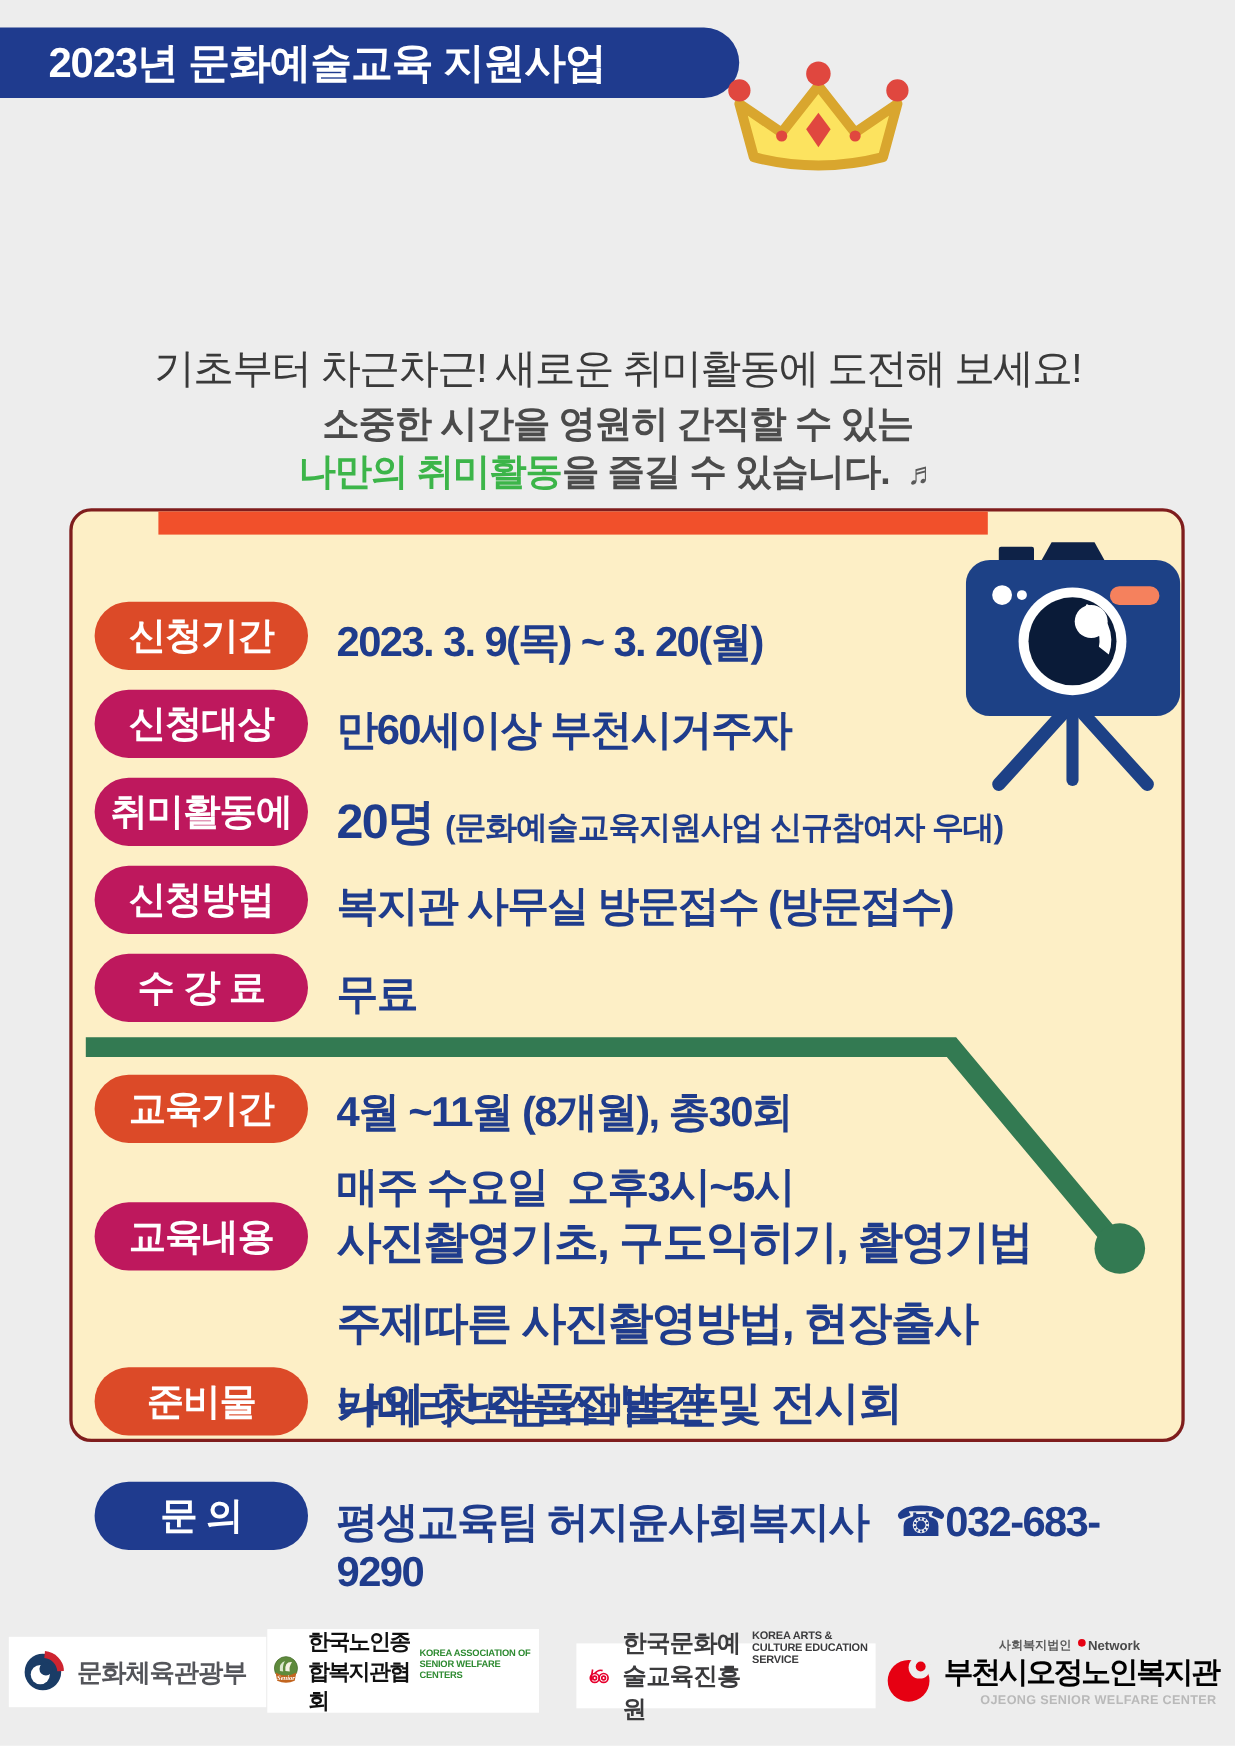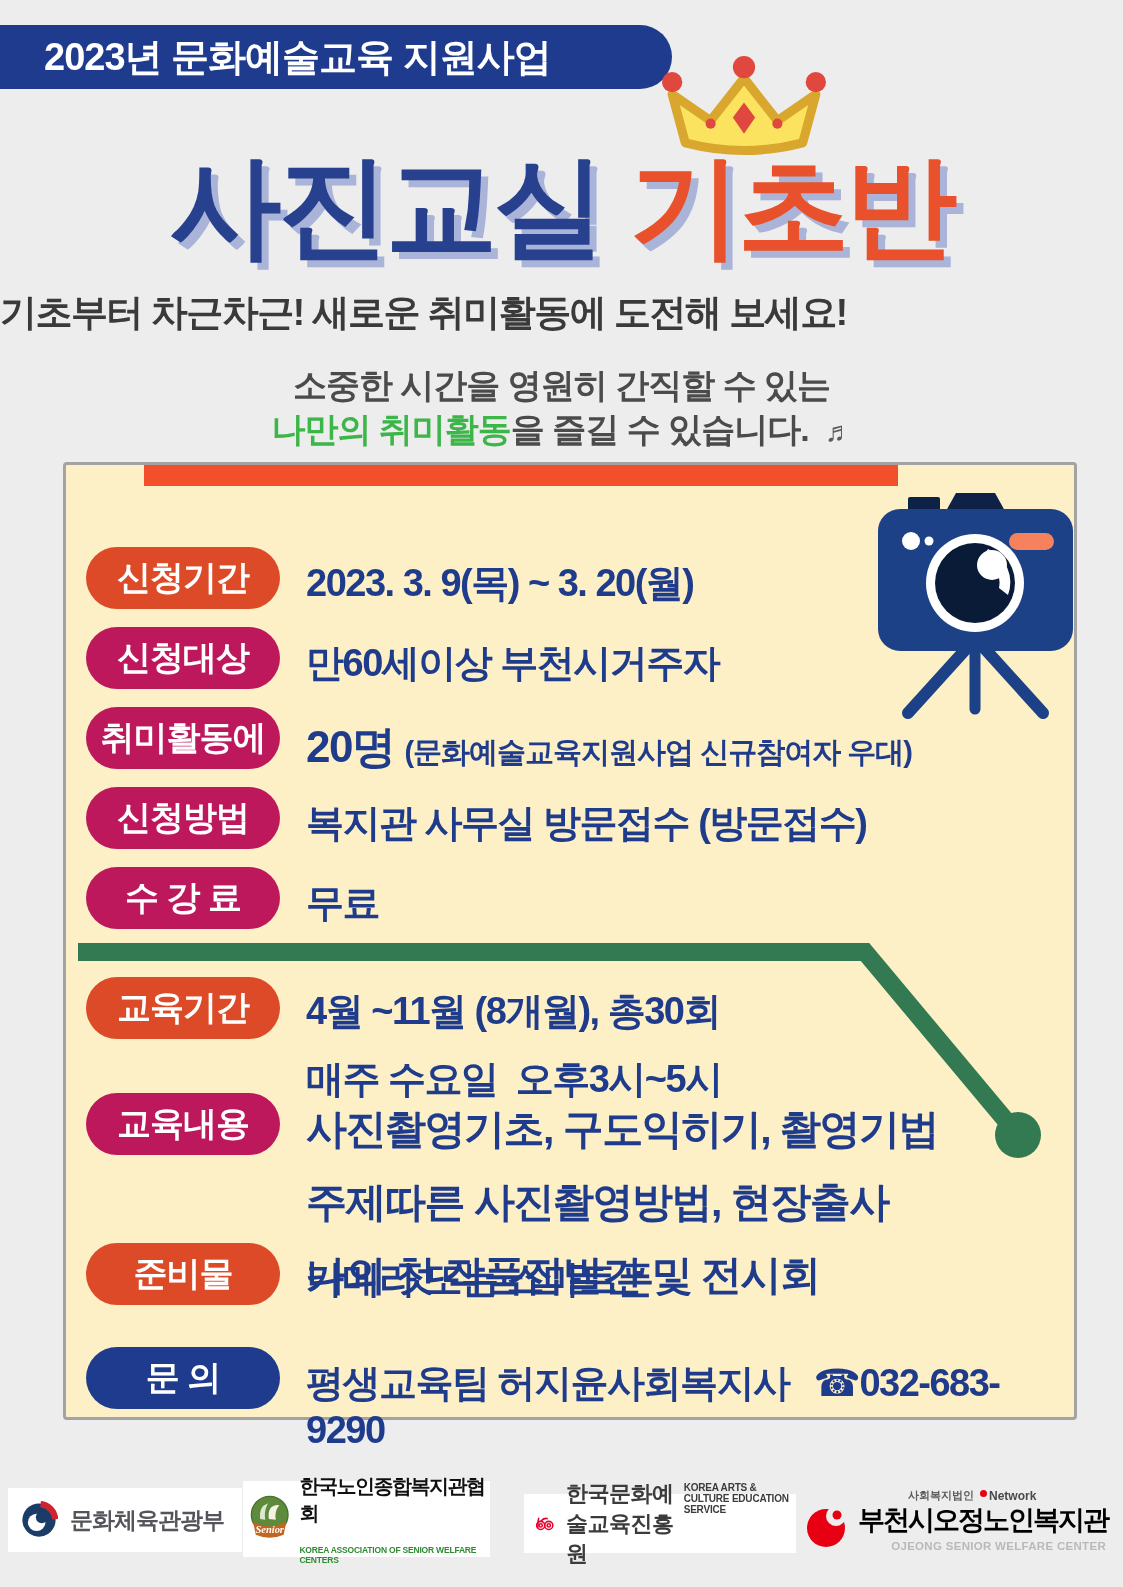"사진교실 기초반" div.title { html: <div> <span>사진교실</span><span>기초반</span> </div> -> none }
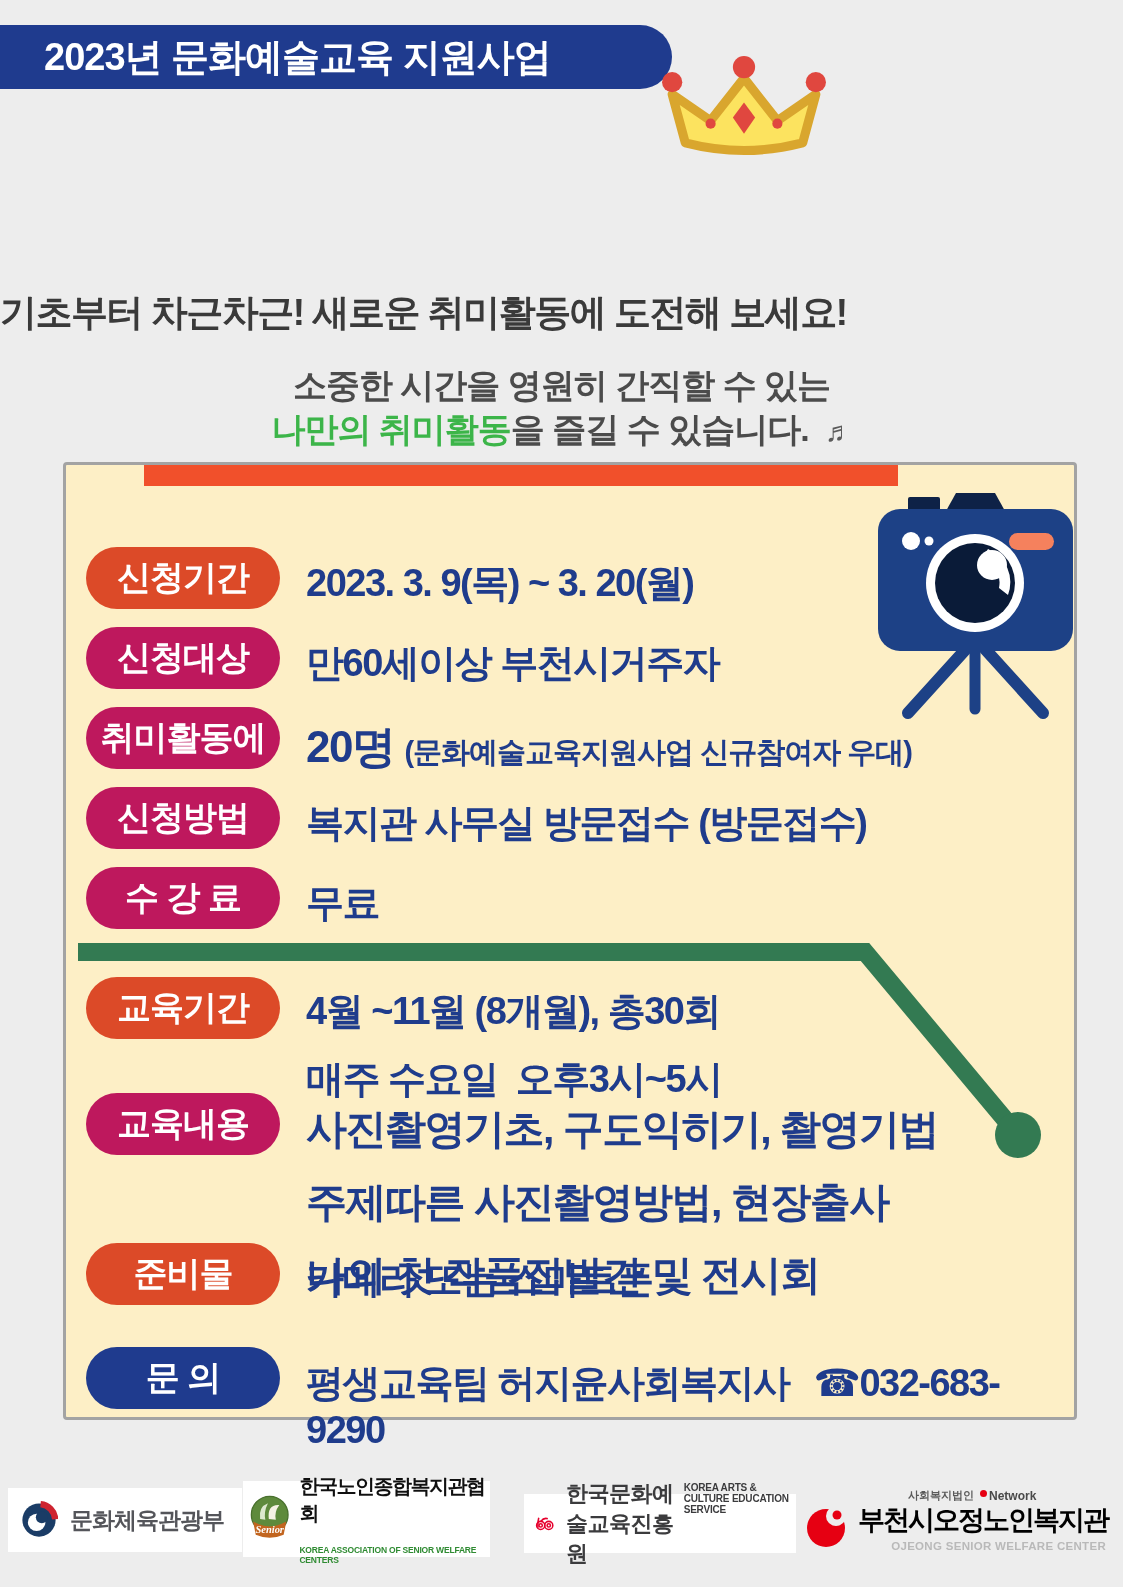"기초부터 차근차근! 새로운 취미활동에 도전해" .tagline { font-weight: 700 -> 400; text-align: none -> center; top: 288px -> 310px }
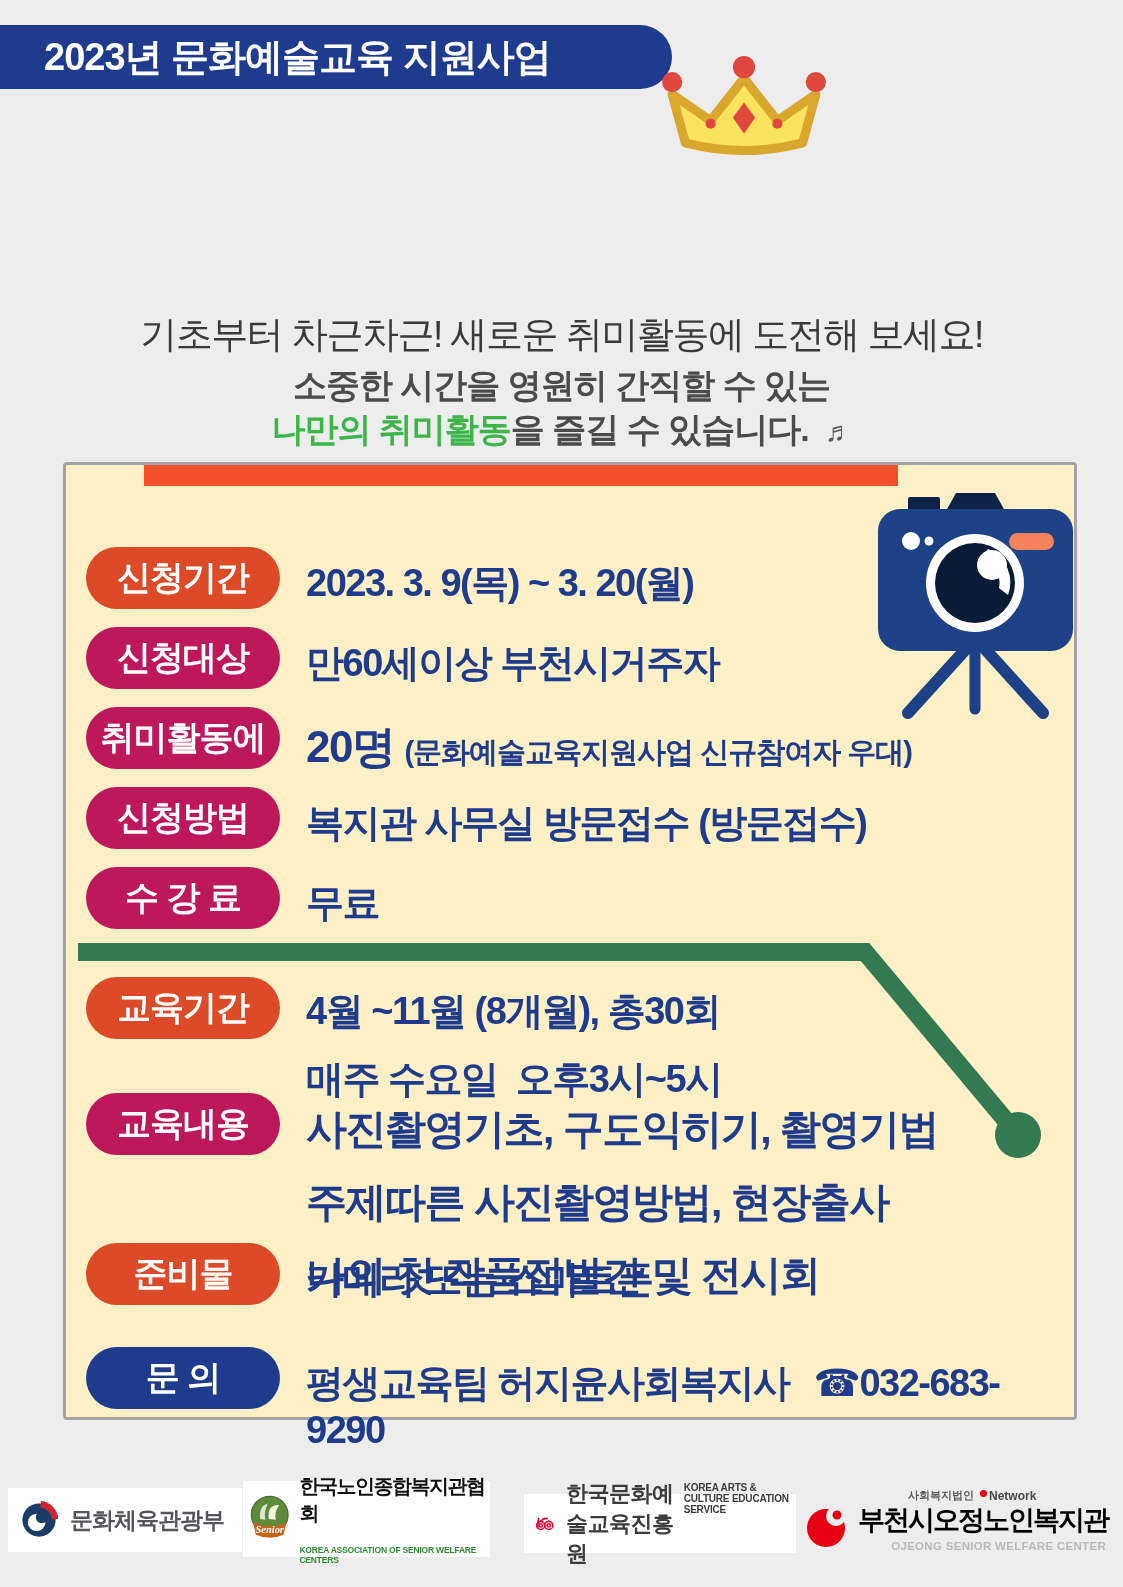"신청기간" .box { border: 3px solid #a3a3a3 -> 3px solid #7f1d1d; border-radius: 4px -> 20px; height: 958px -> 849px }
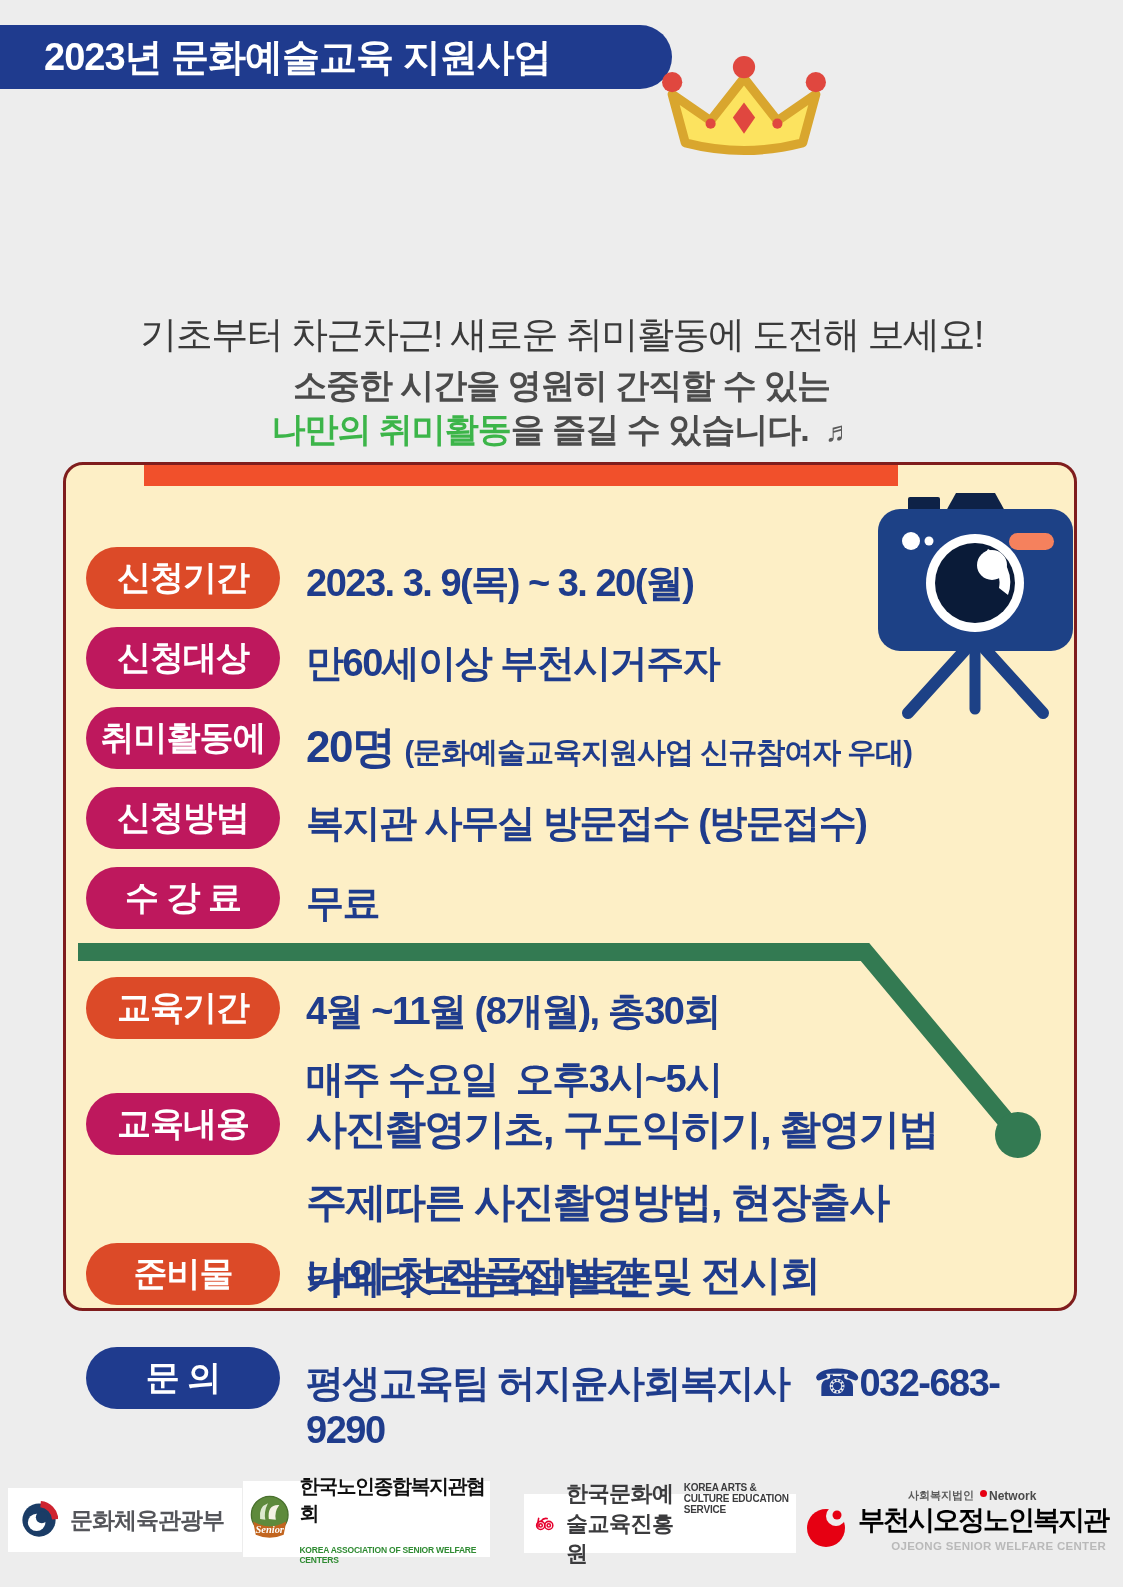"한국노인종합복지관협회" .kaswc-col { flex-direction: column -> row }
